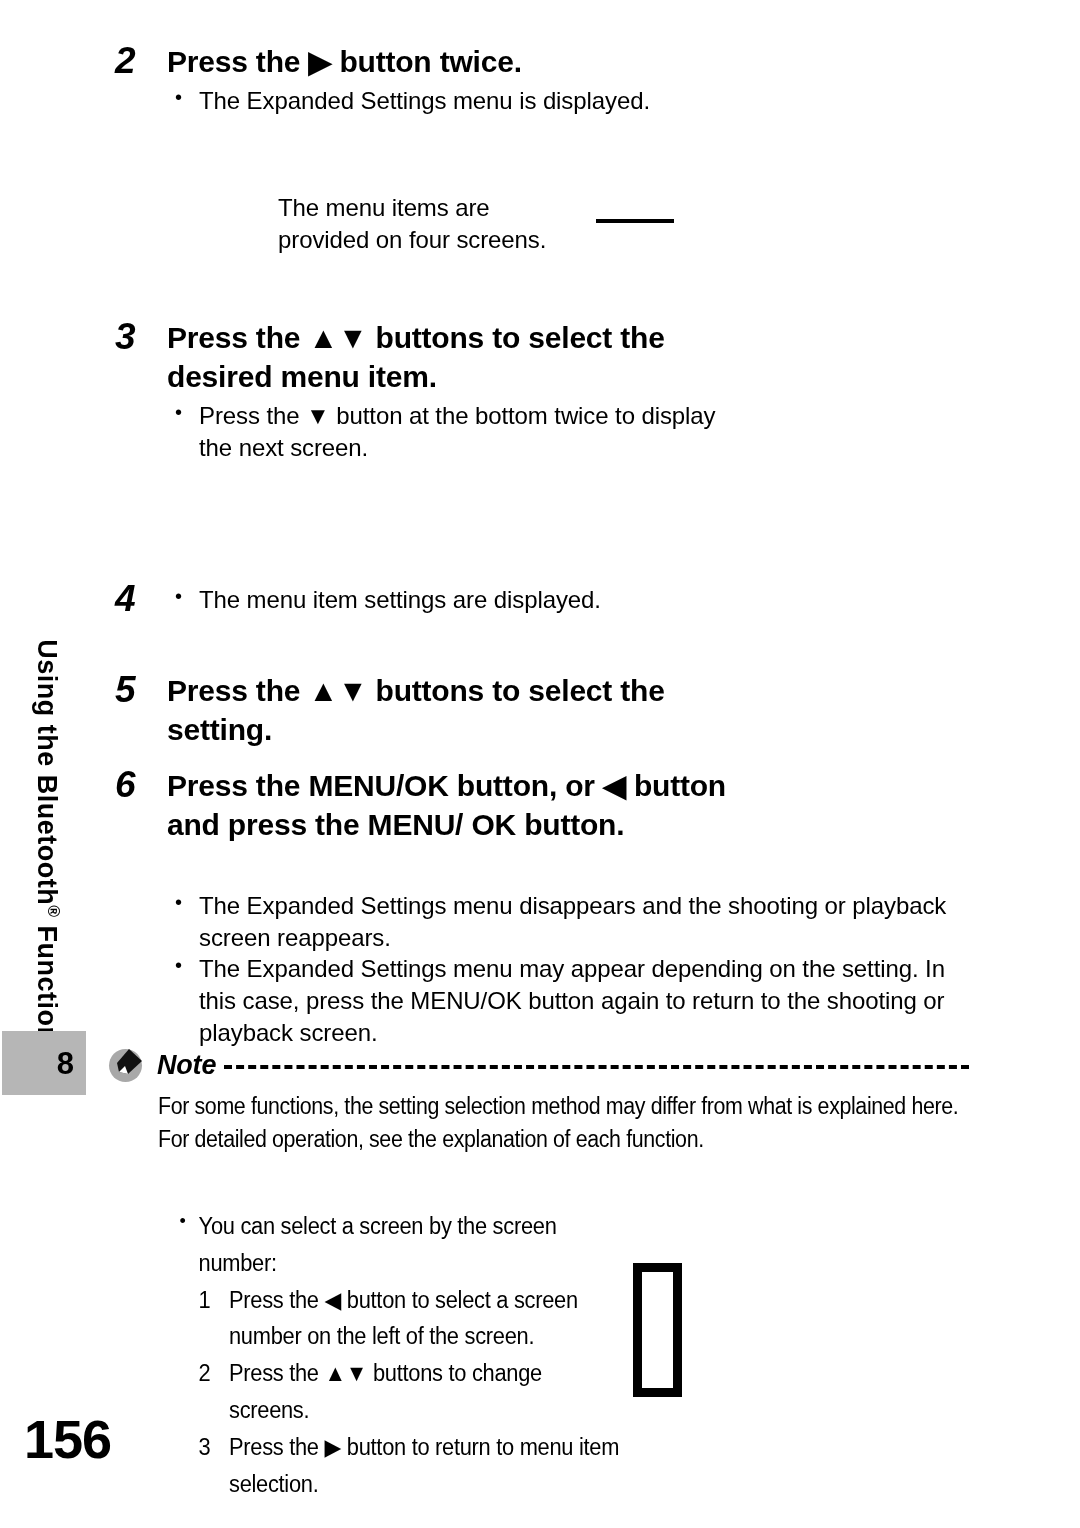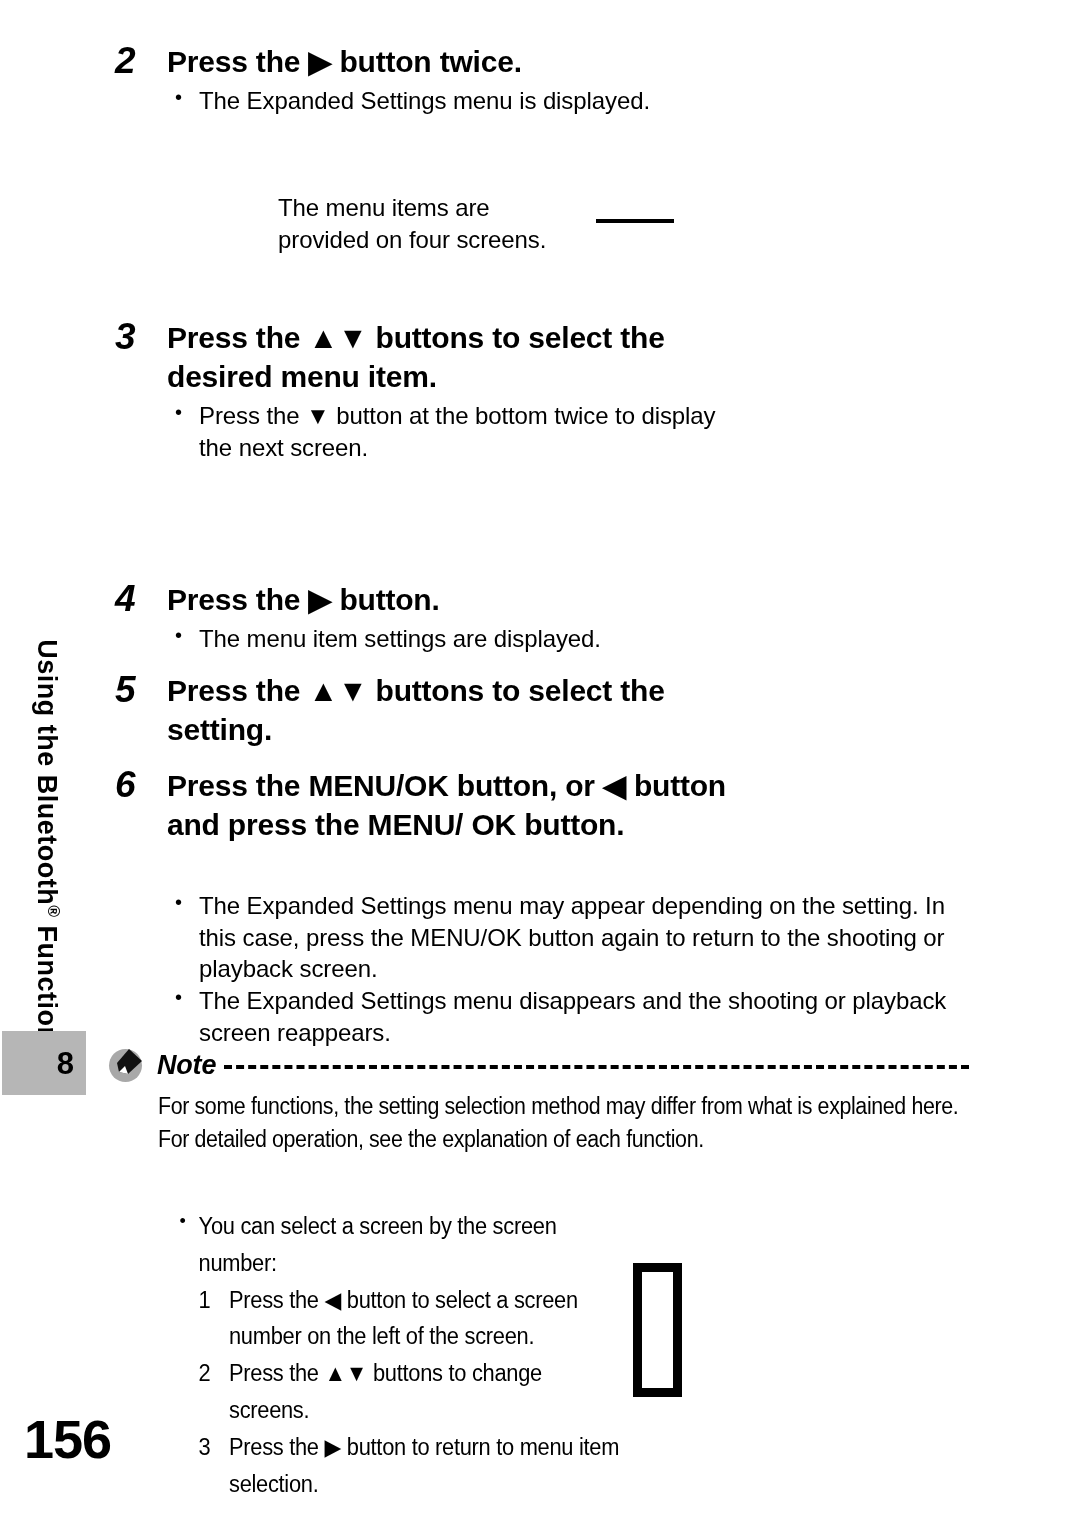"Press the ▶ button." div.step-head { html: <div>Press the ▶ button.</div> -> none }
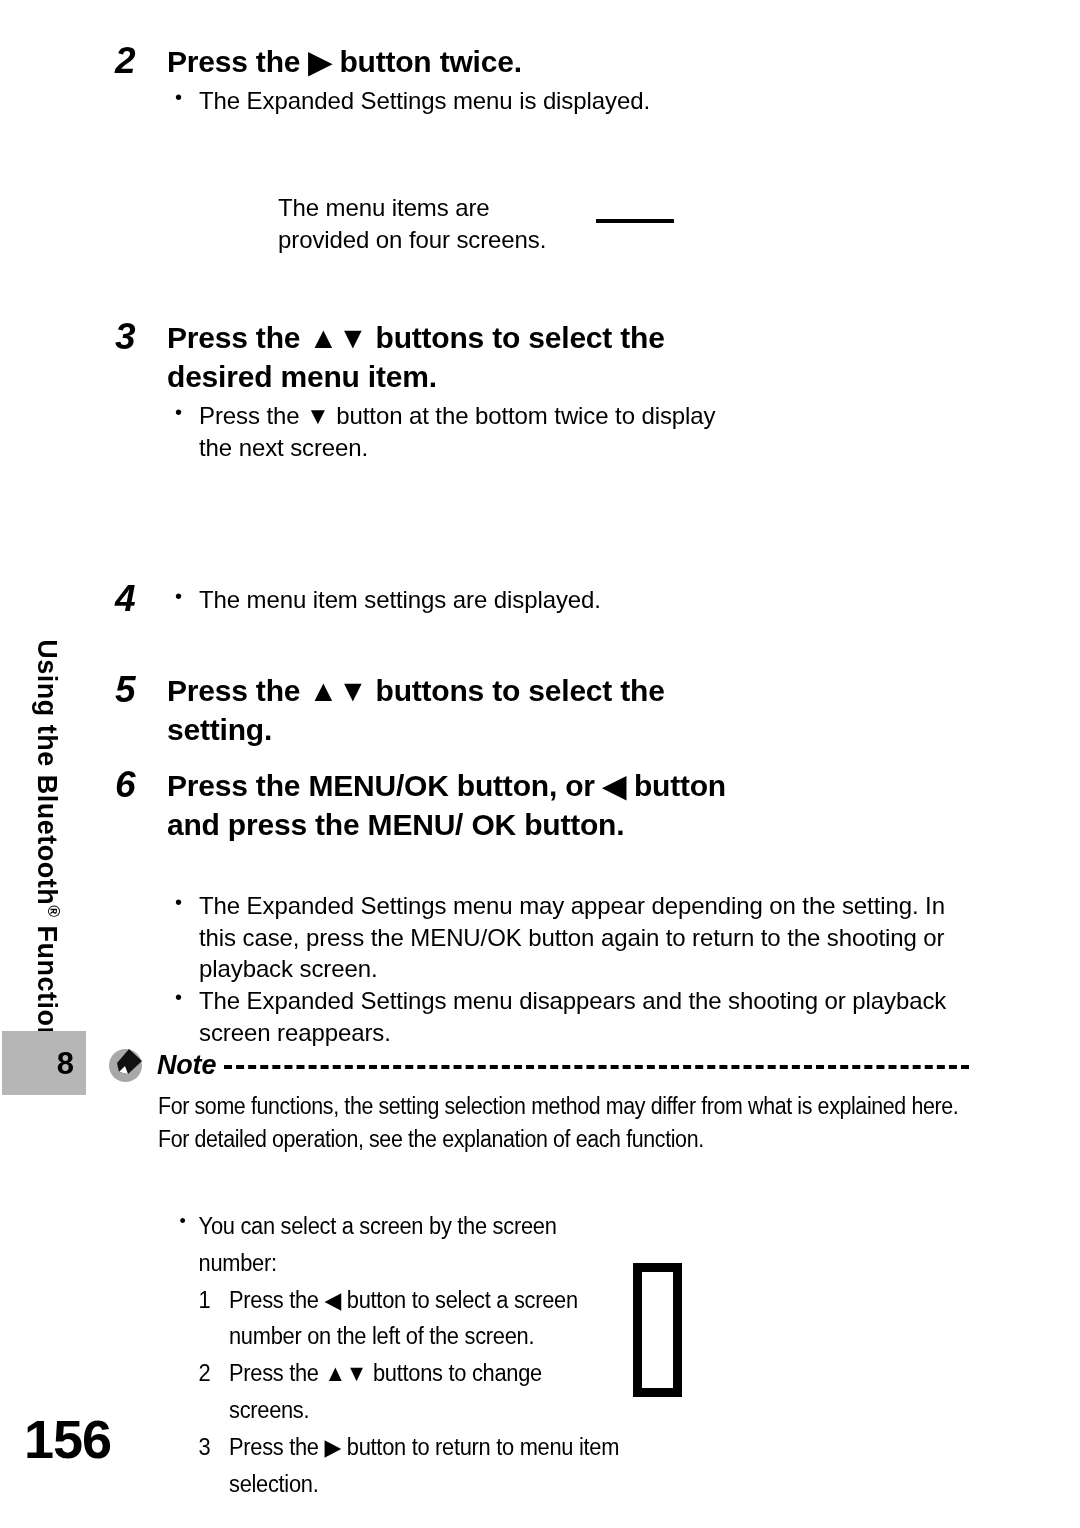"The Expanded Settings menu may" div.bullet { order: before "The Expanded Settings menu disappears" -> after "The Expanded Settings menu disappears" }
